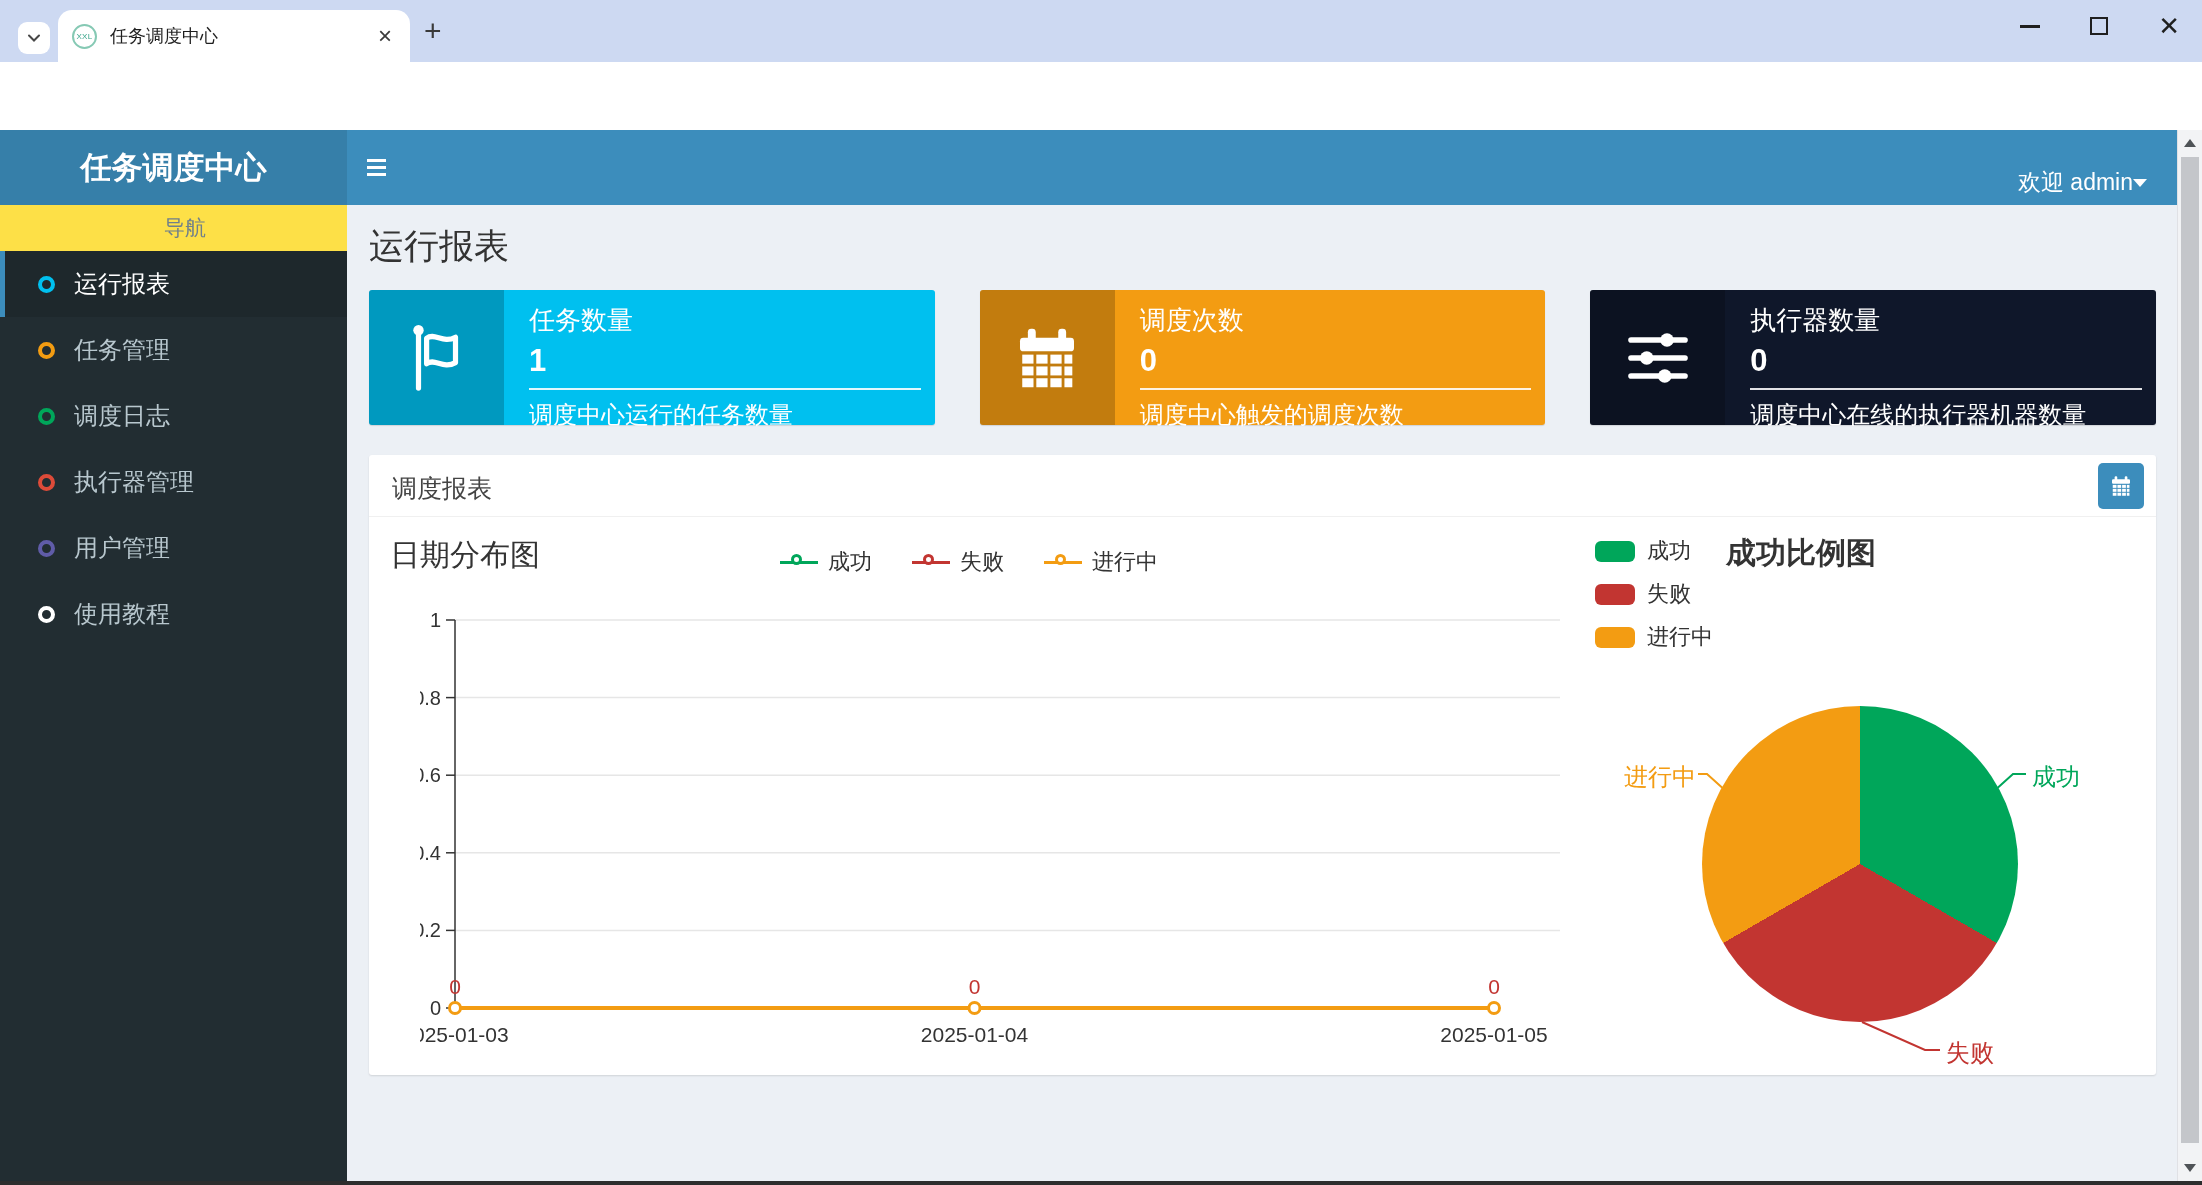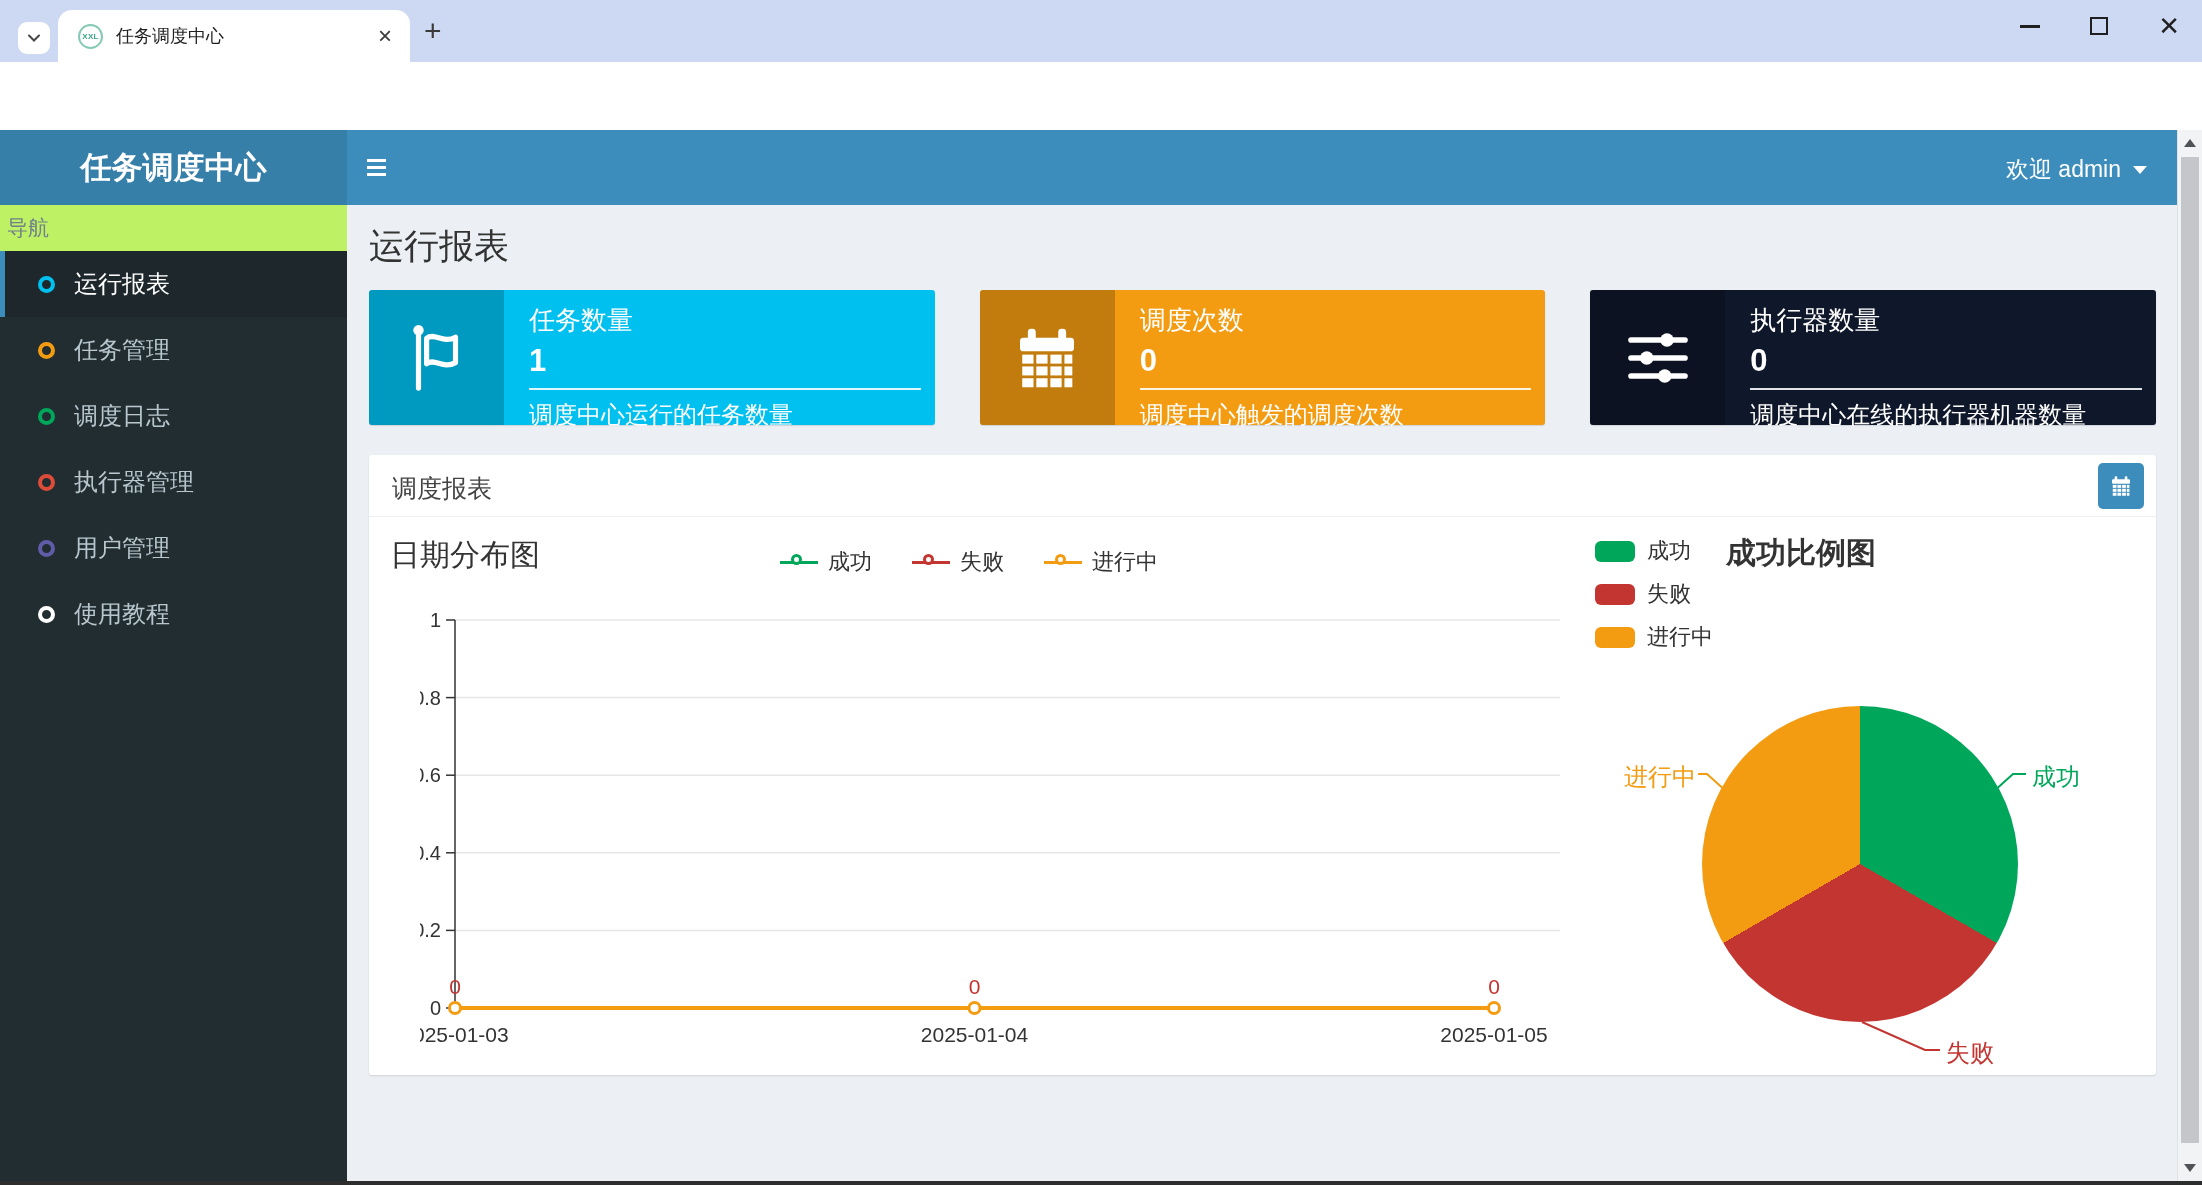"XXL" .favicon { font-weight: bold -> normal; margin-left: 6px -> none }
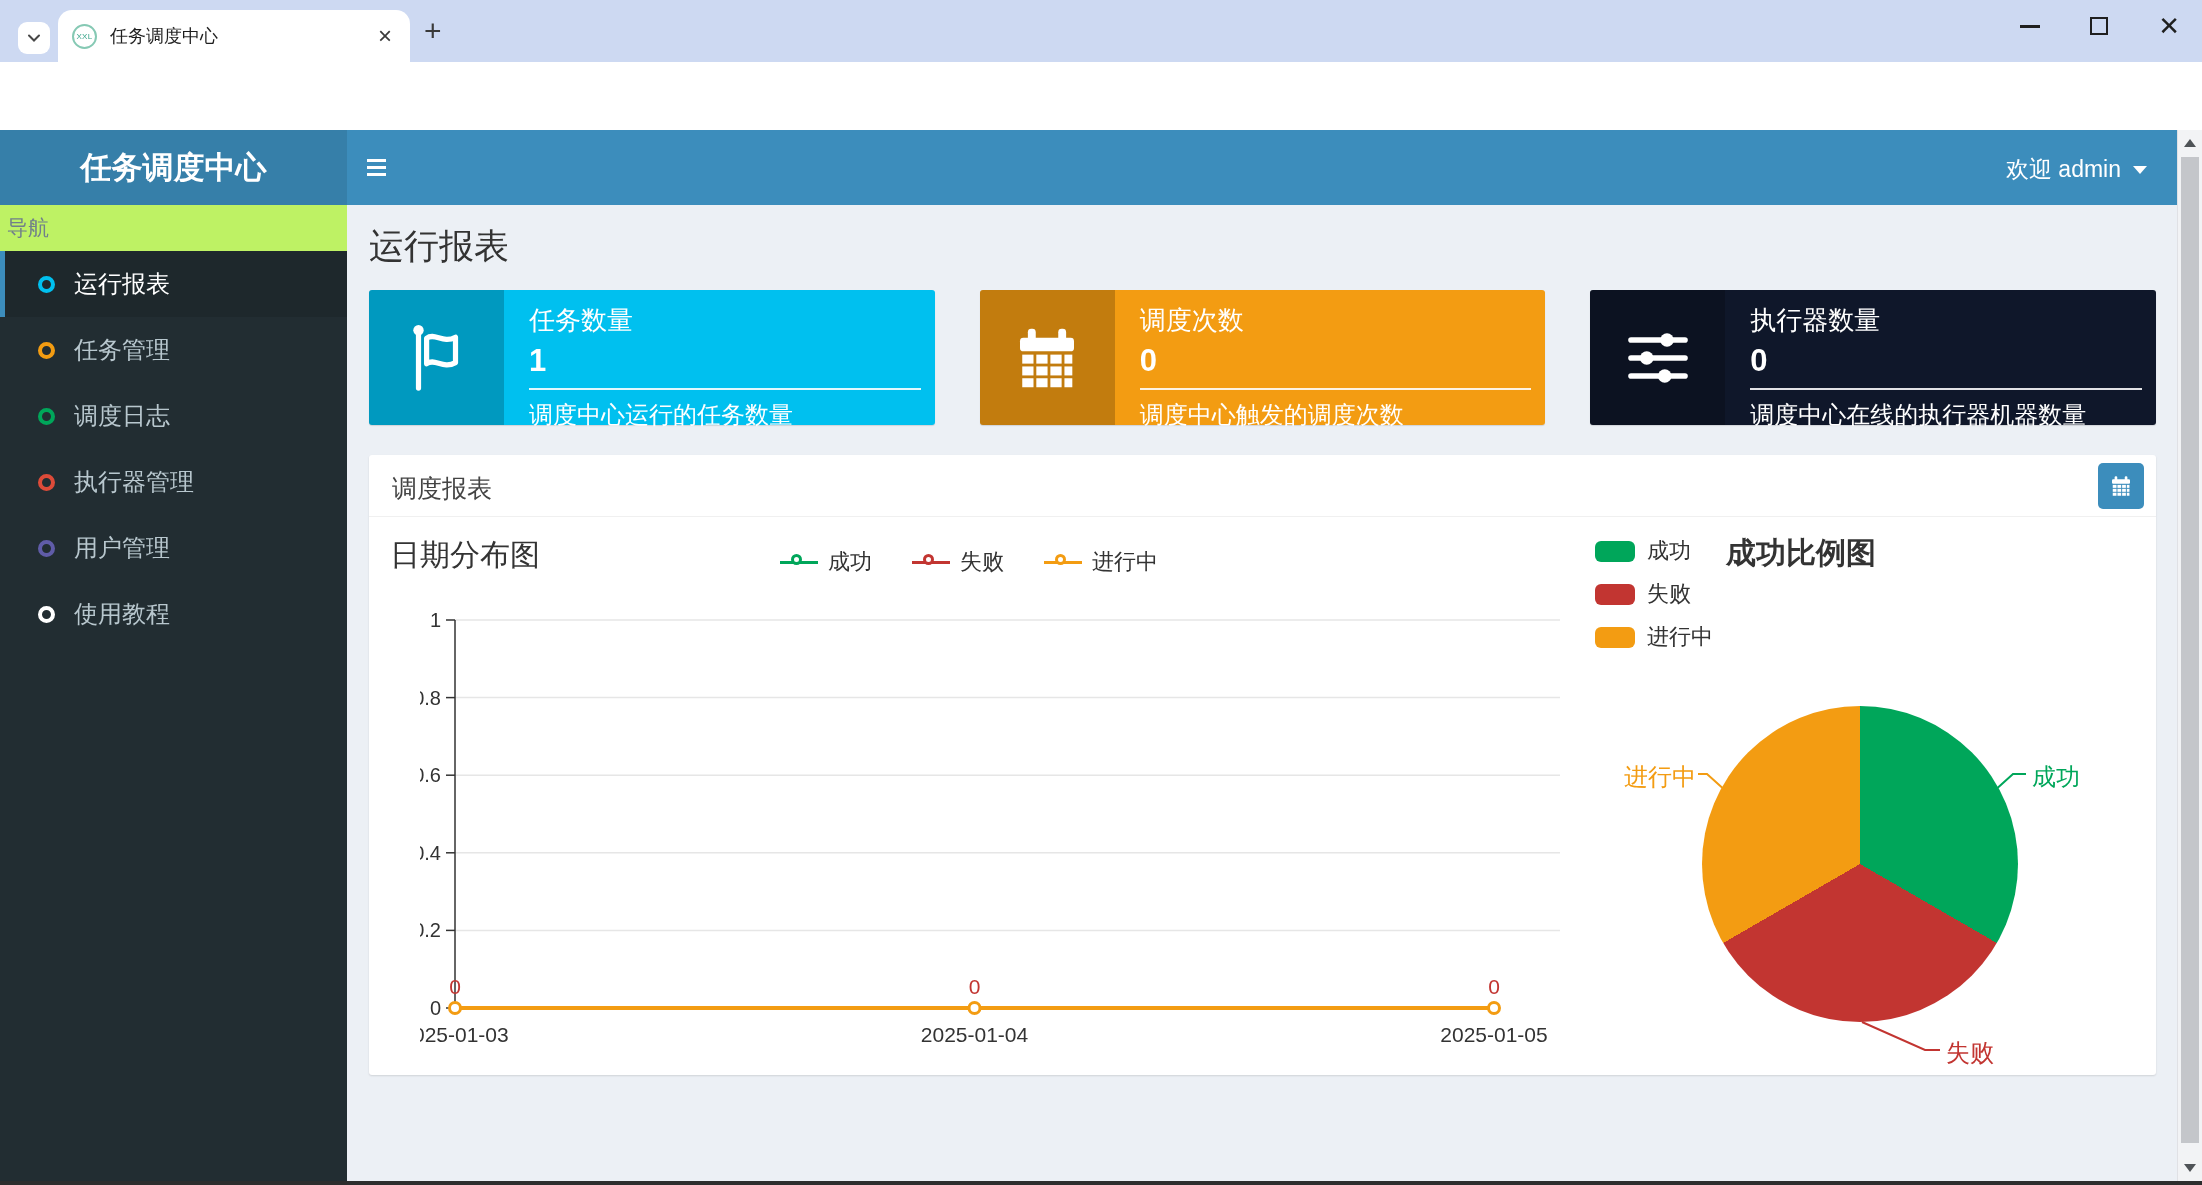"欢迎 admin" .welcome { gap: 12px -> none; top: 2px -> 15px }
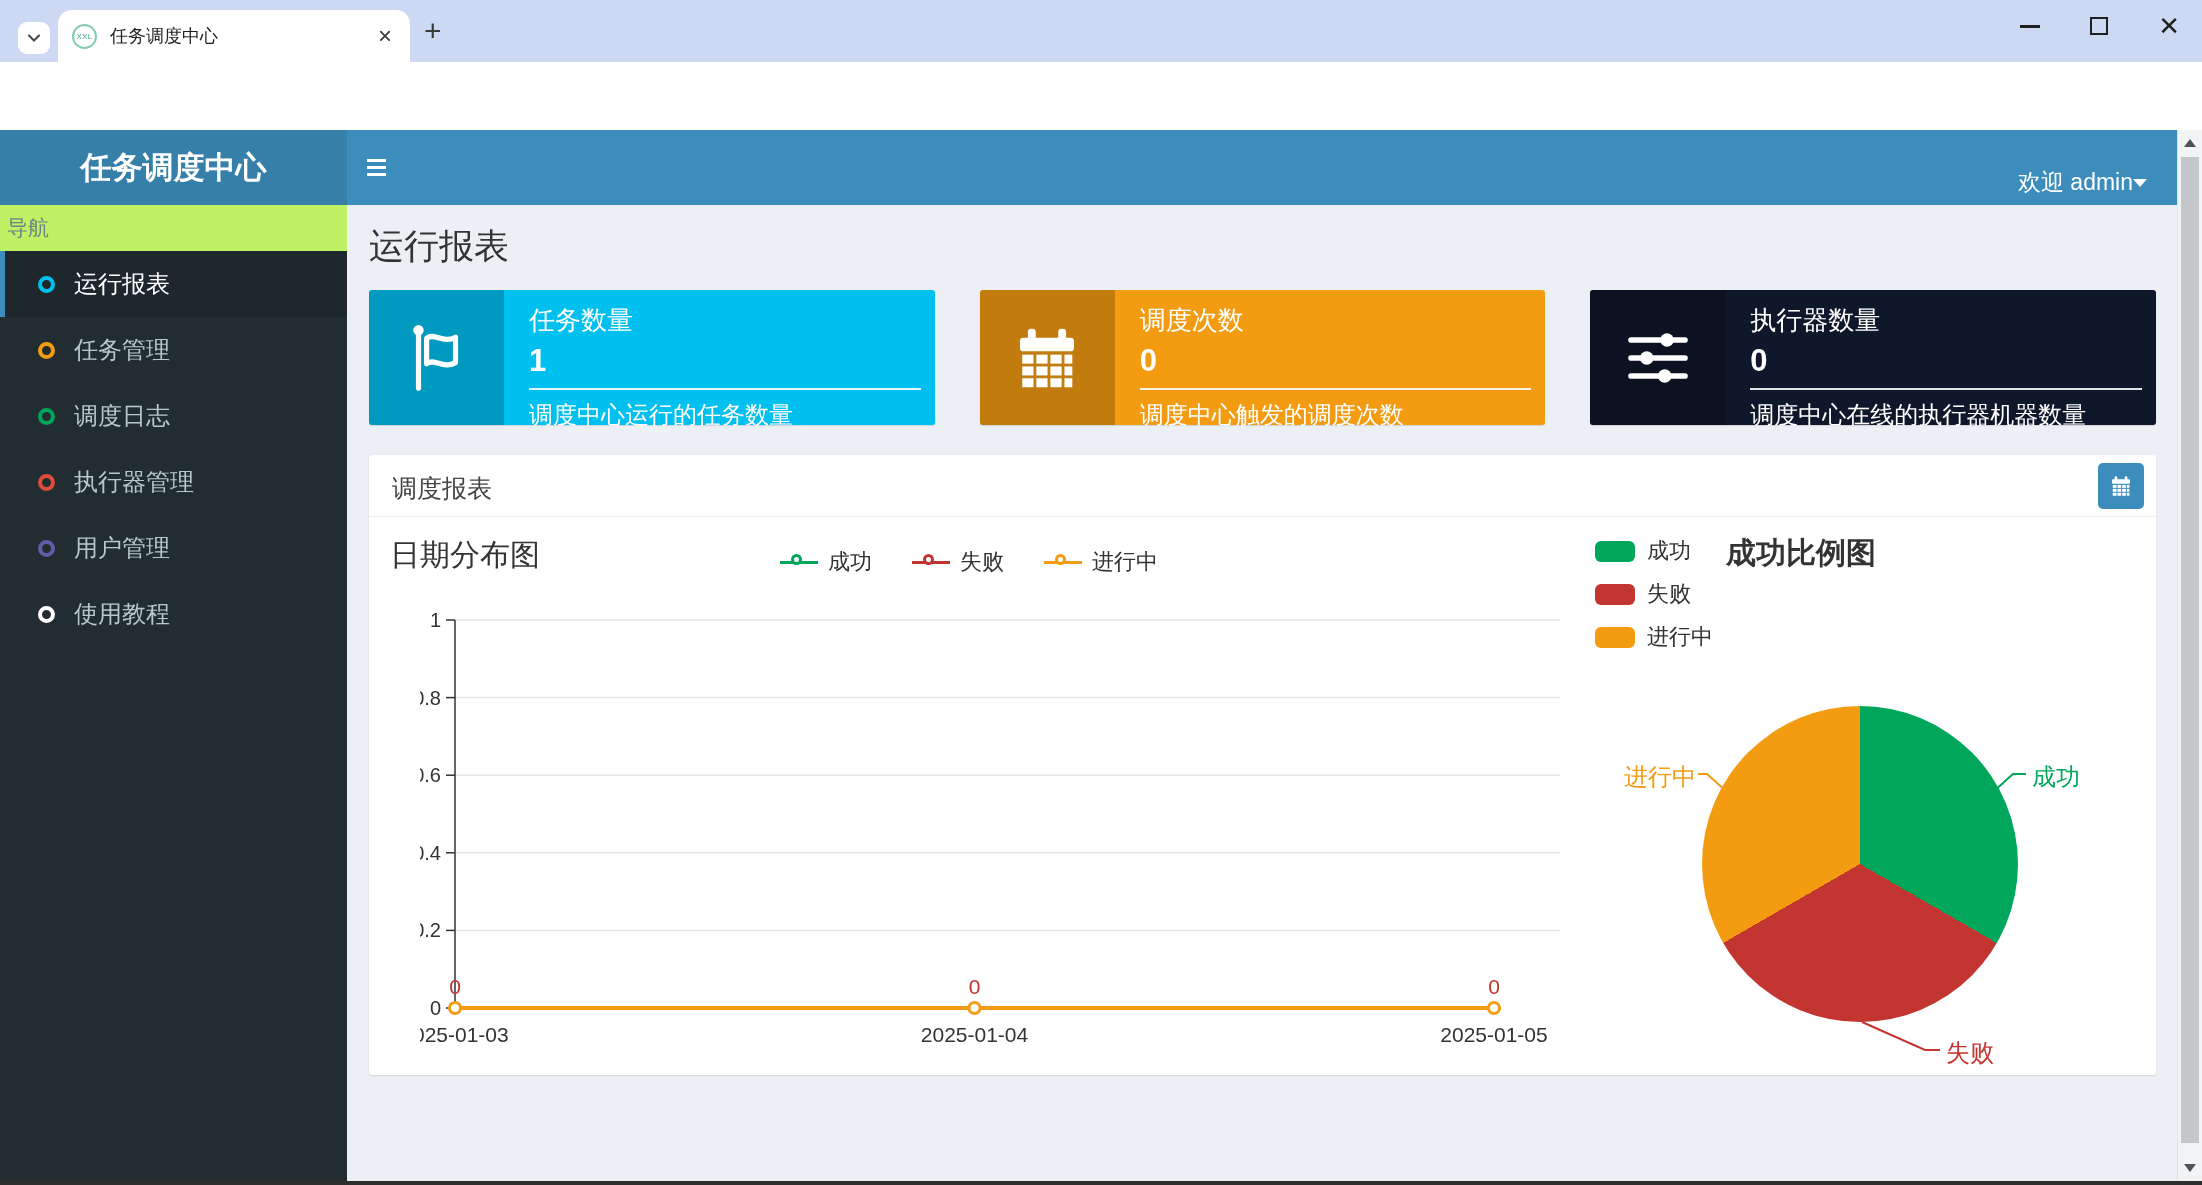"导航" .side-section { background: #bef264 -> #fde047; padding-left: 7px -> 23px; text-align: none -> center }
